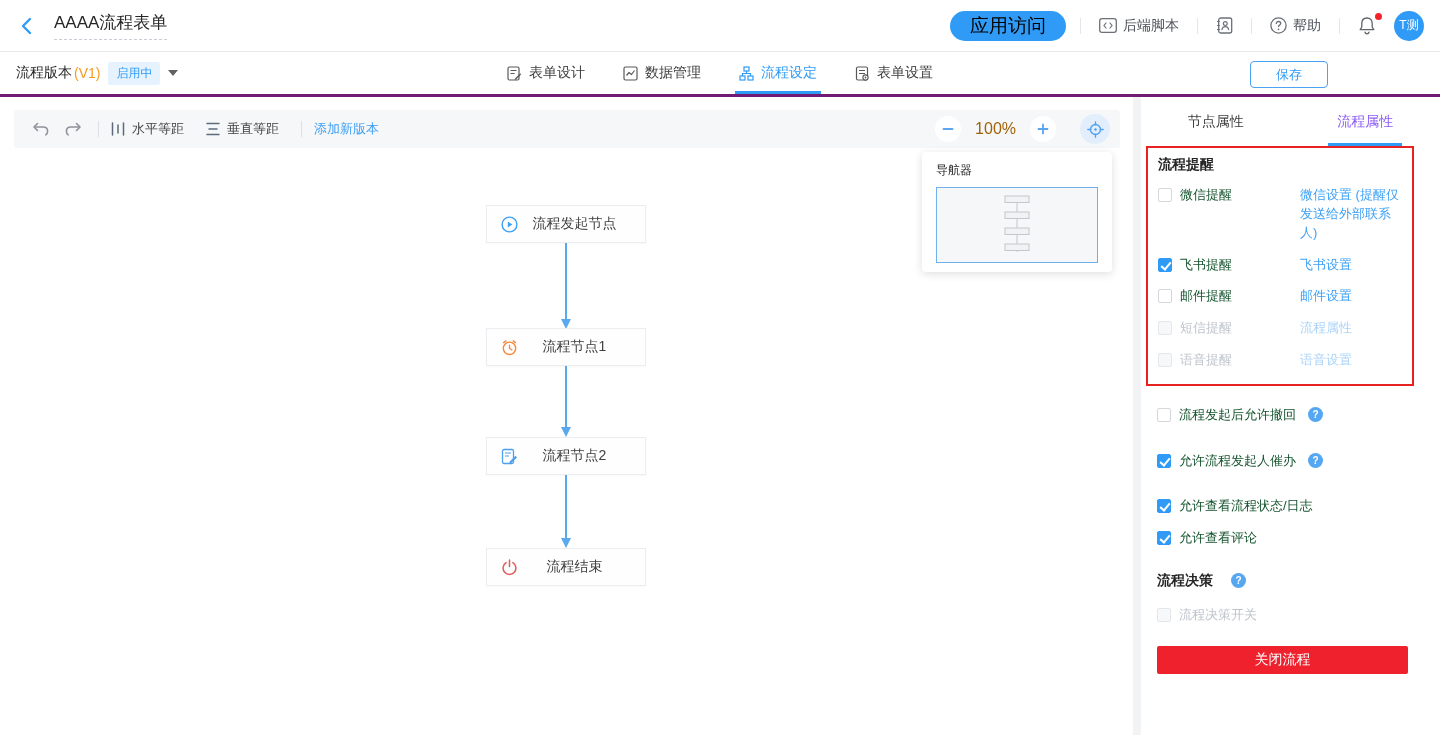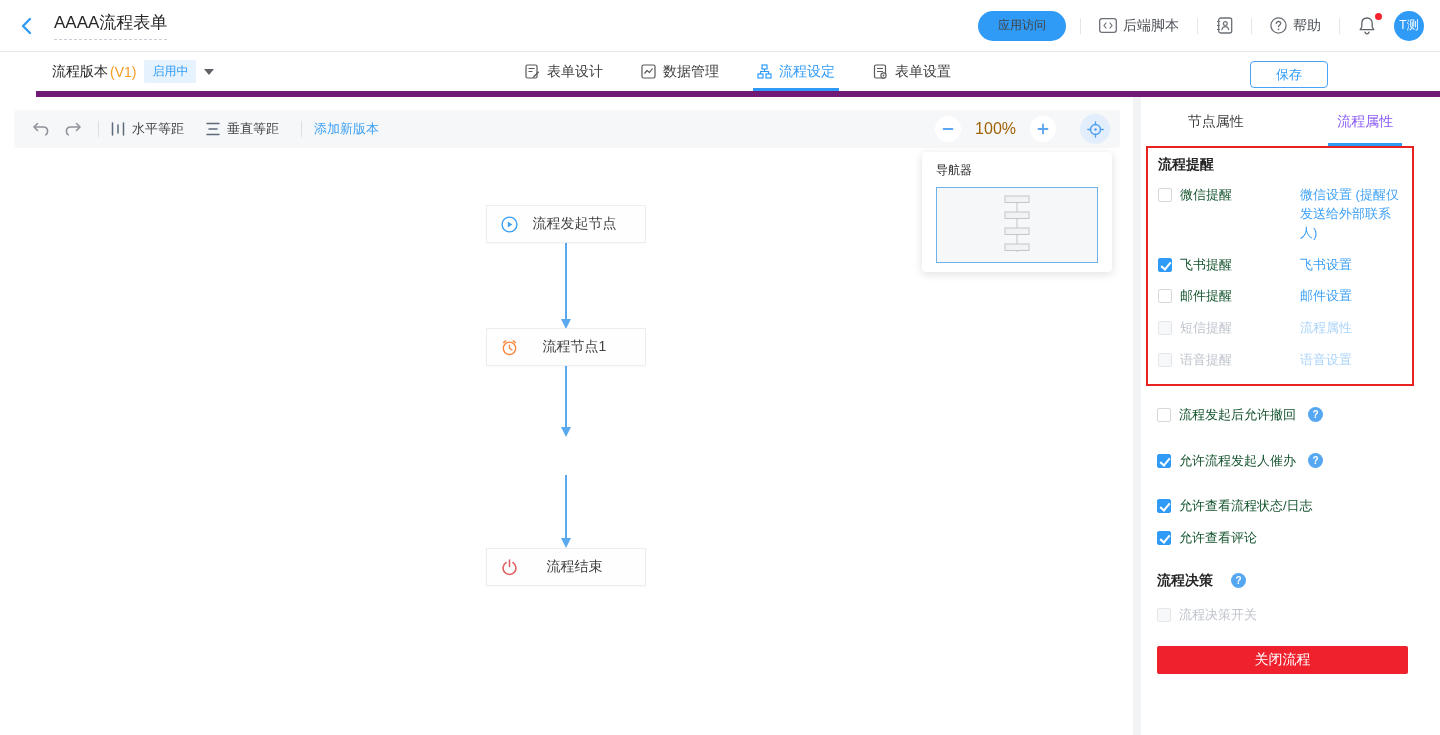"应用访问" .pill { color: #404040 -> #000000; font-size: 12px -> 19px }
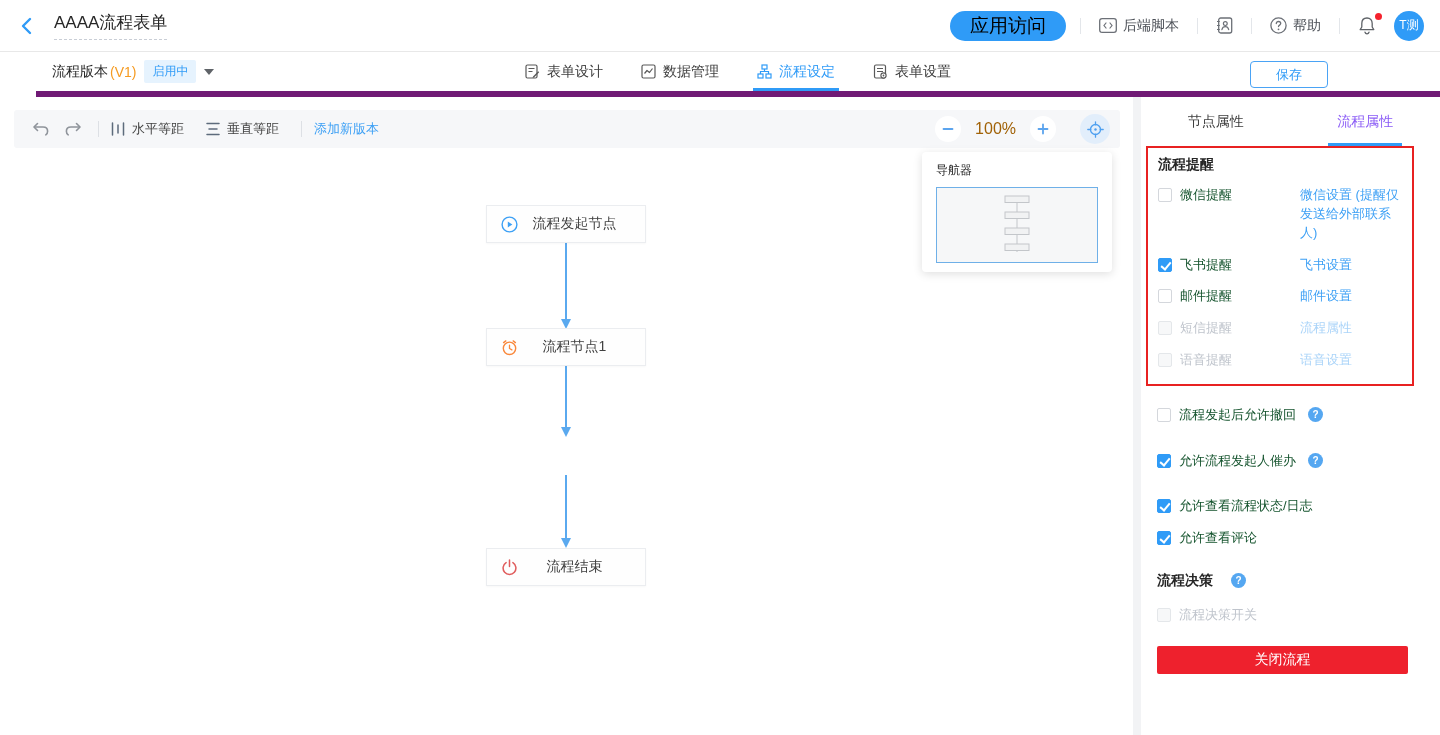"流程版本" .subbar { border-bottom: 6px solid #701a75 -> 3px solid #701a75; margin-left: 36px -> none }
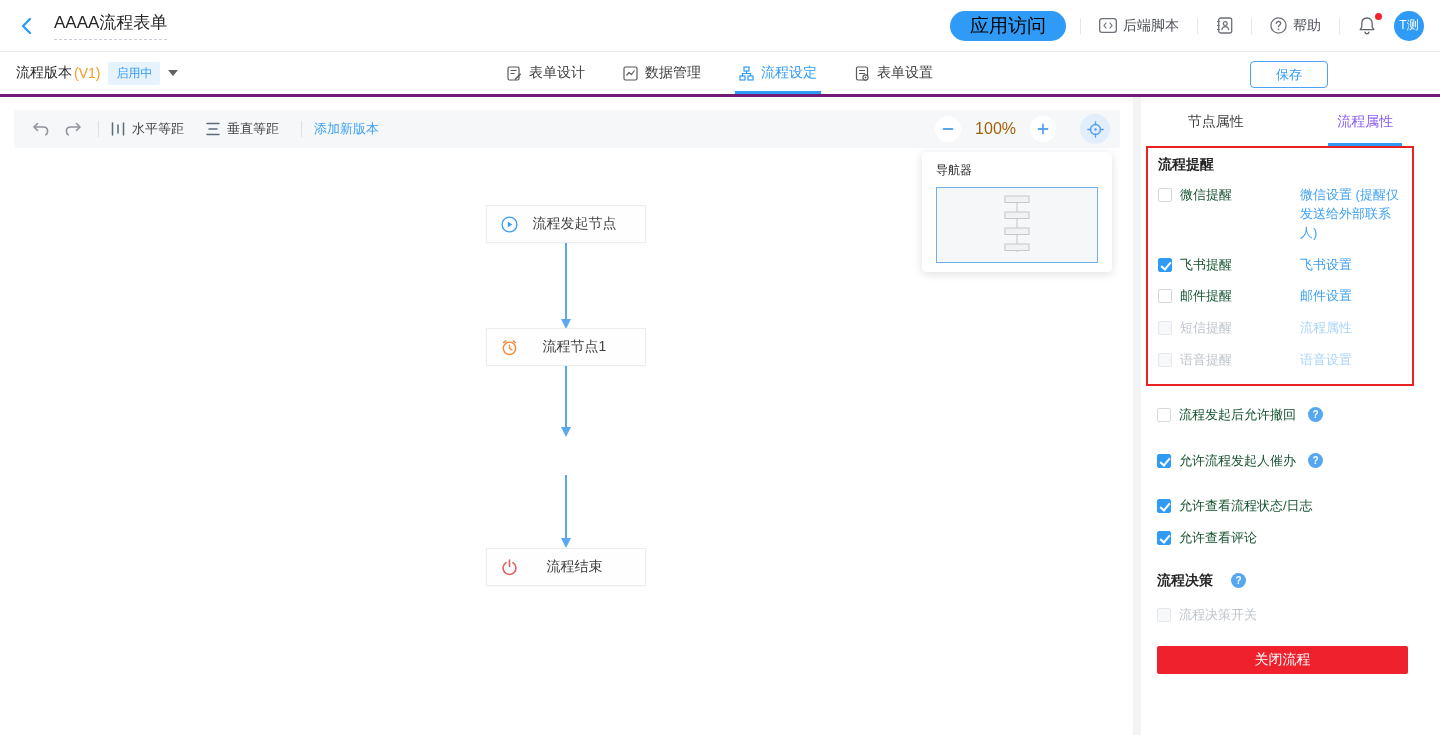"流程节点2" div.fnode { html: none -> <div> <svg> <rect></rect> <path></path> <path></path> </svg> <span>流程节点2</span> </div> }
